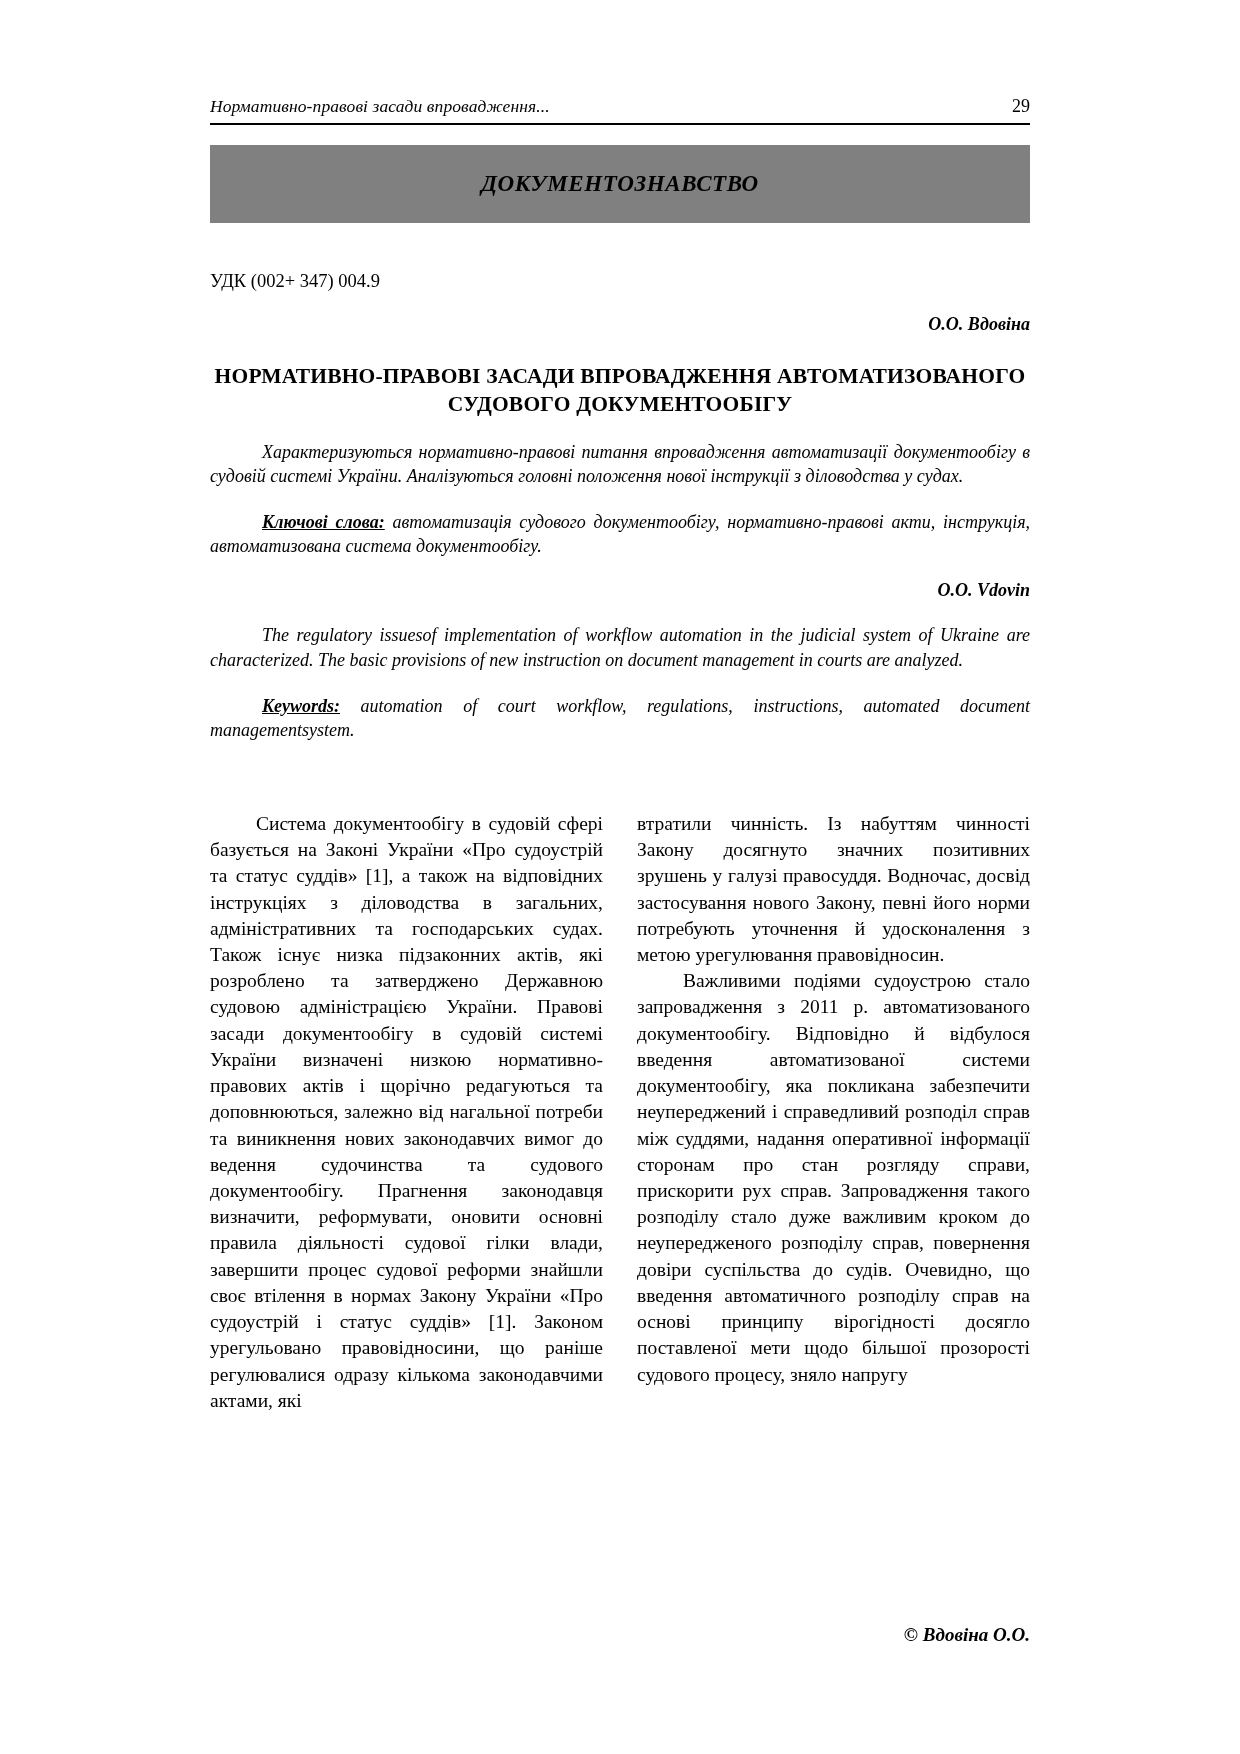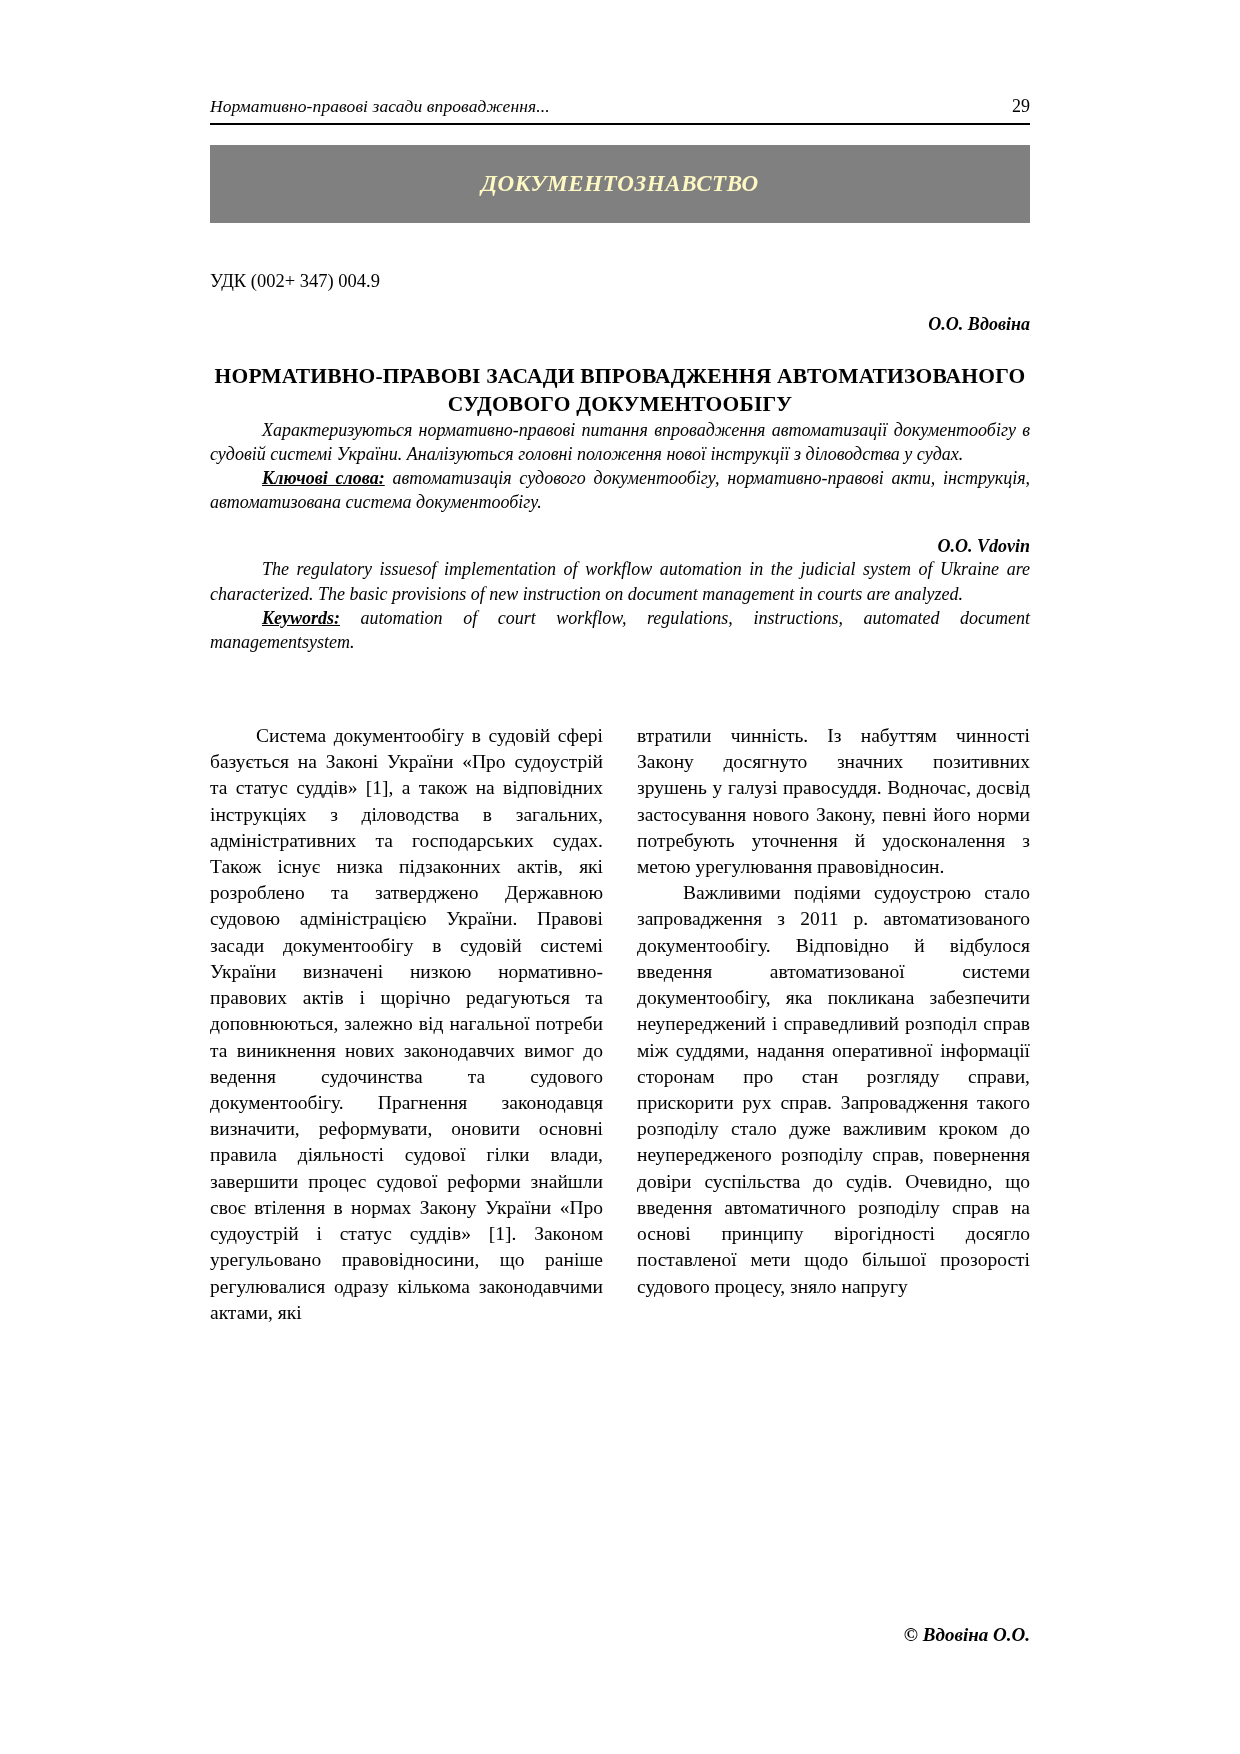"ДОКУМЕНТОЗНАВСТВО" .section-banner-label { color: #fef9c3 -> #000000 }
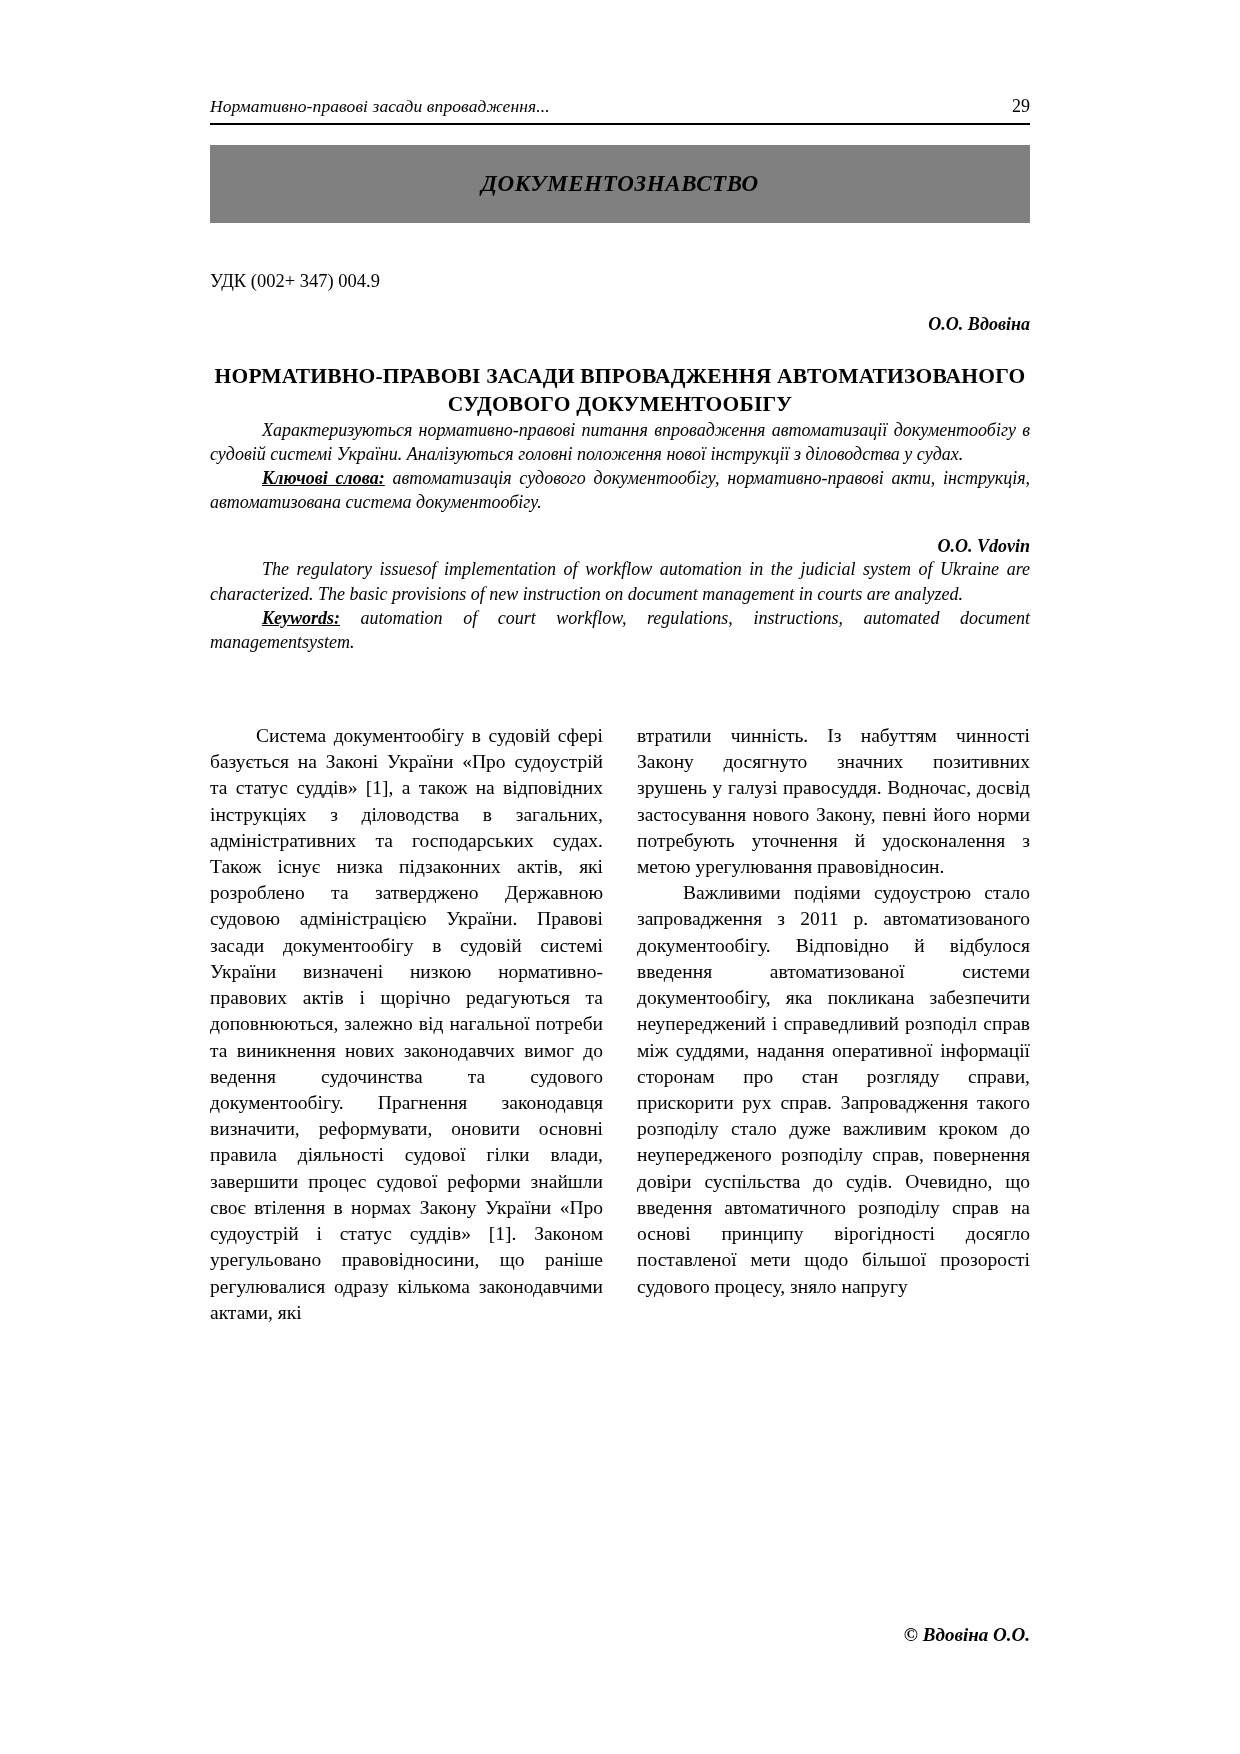"Характеризуються нормативно-правові" .abstract { margin-top: none -> 22px }
